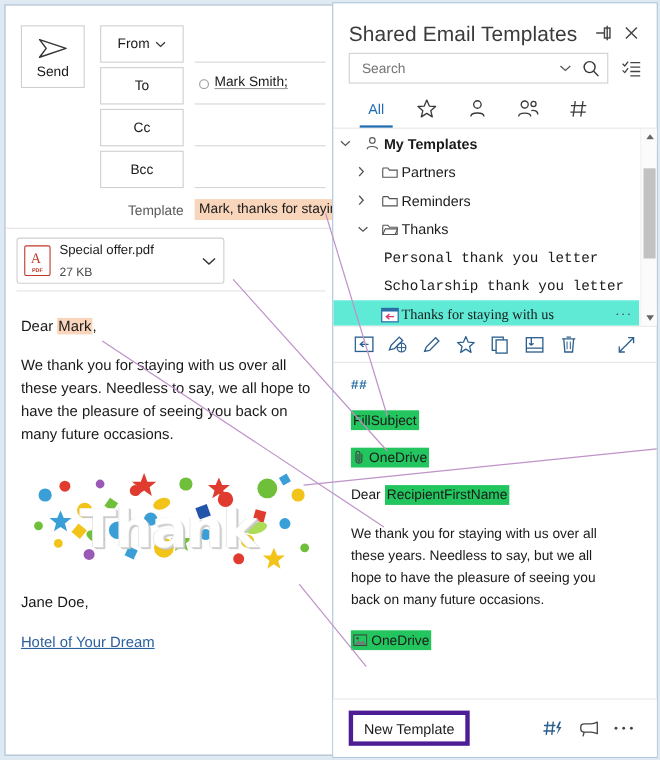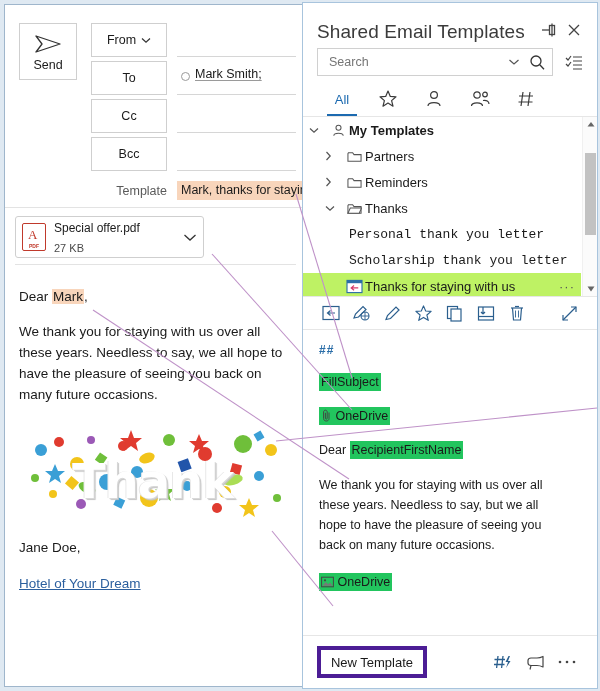"Thanks for staying with us" .tree-item.selected { background: #bef264 -> #5eead4; font-family: none -> Liberation Serif, serif }
